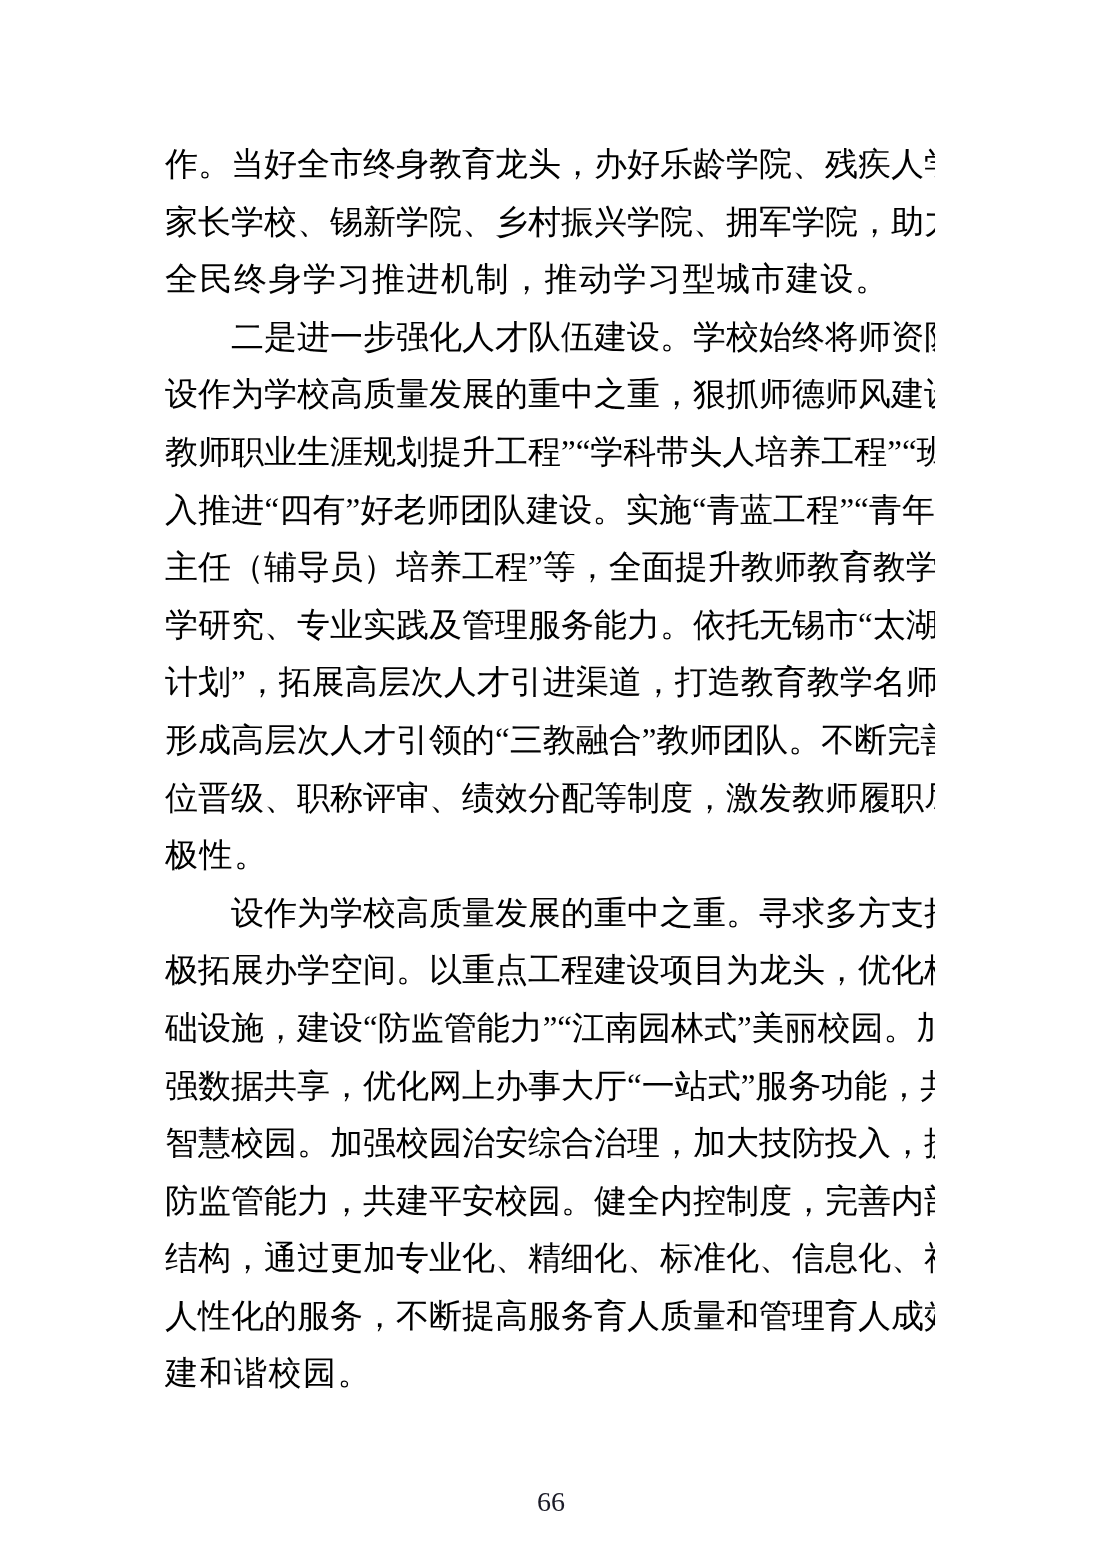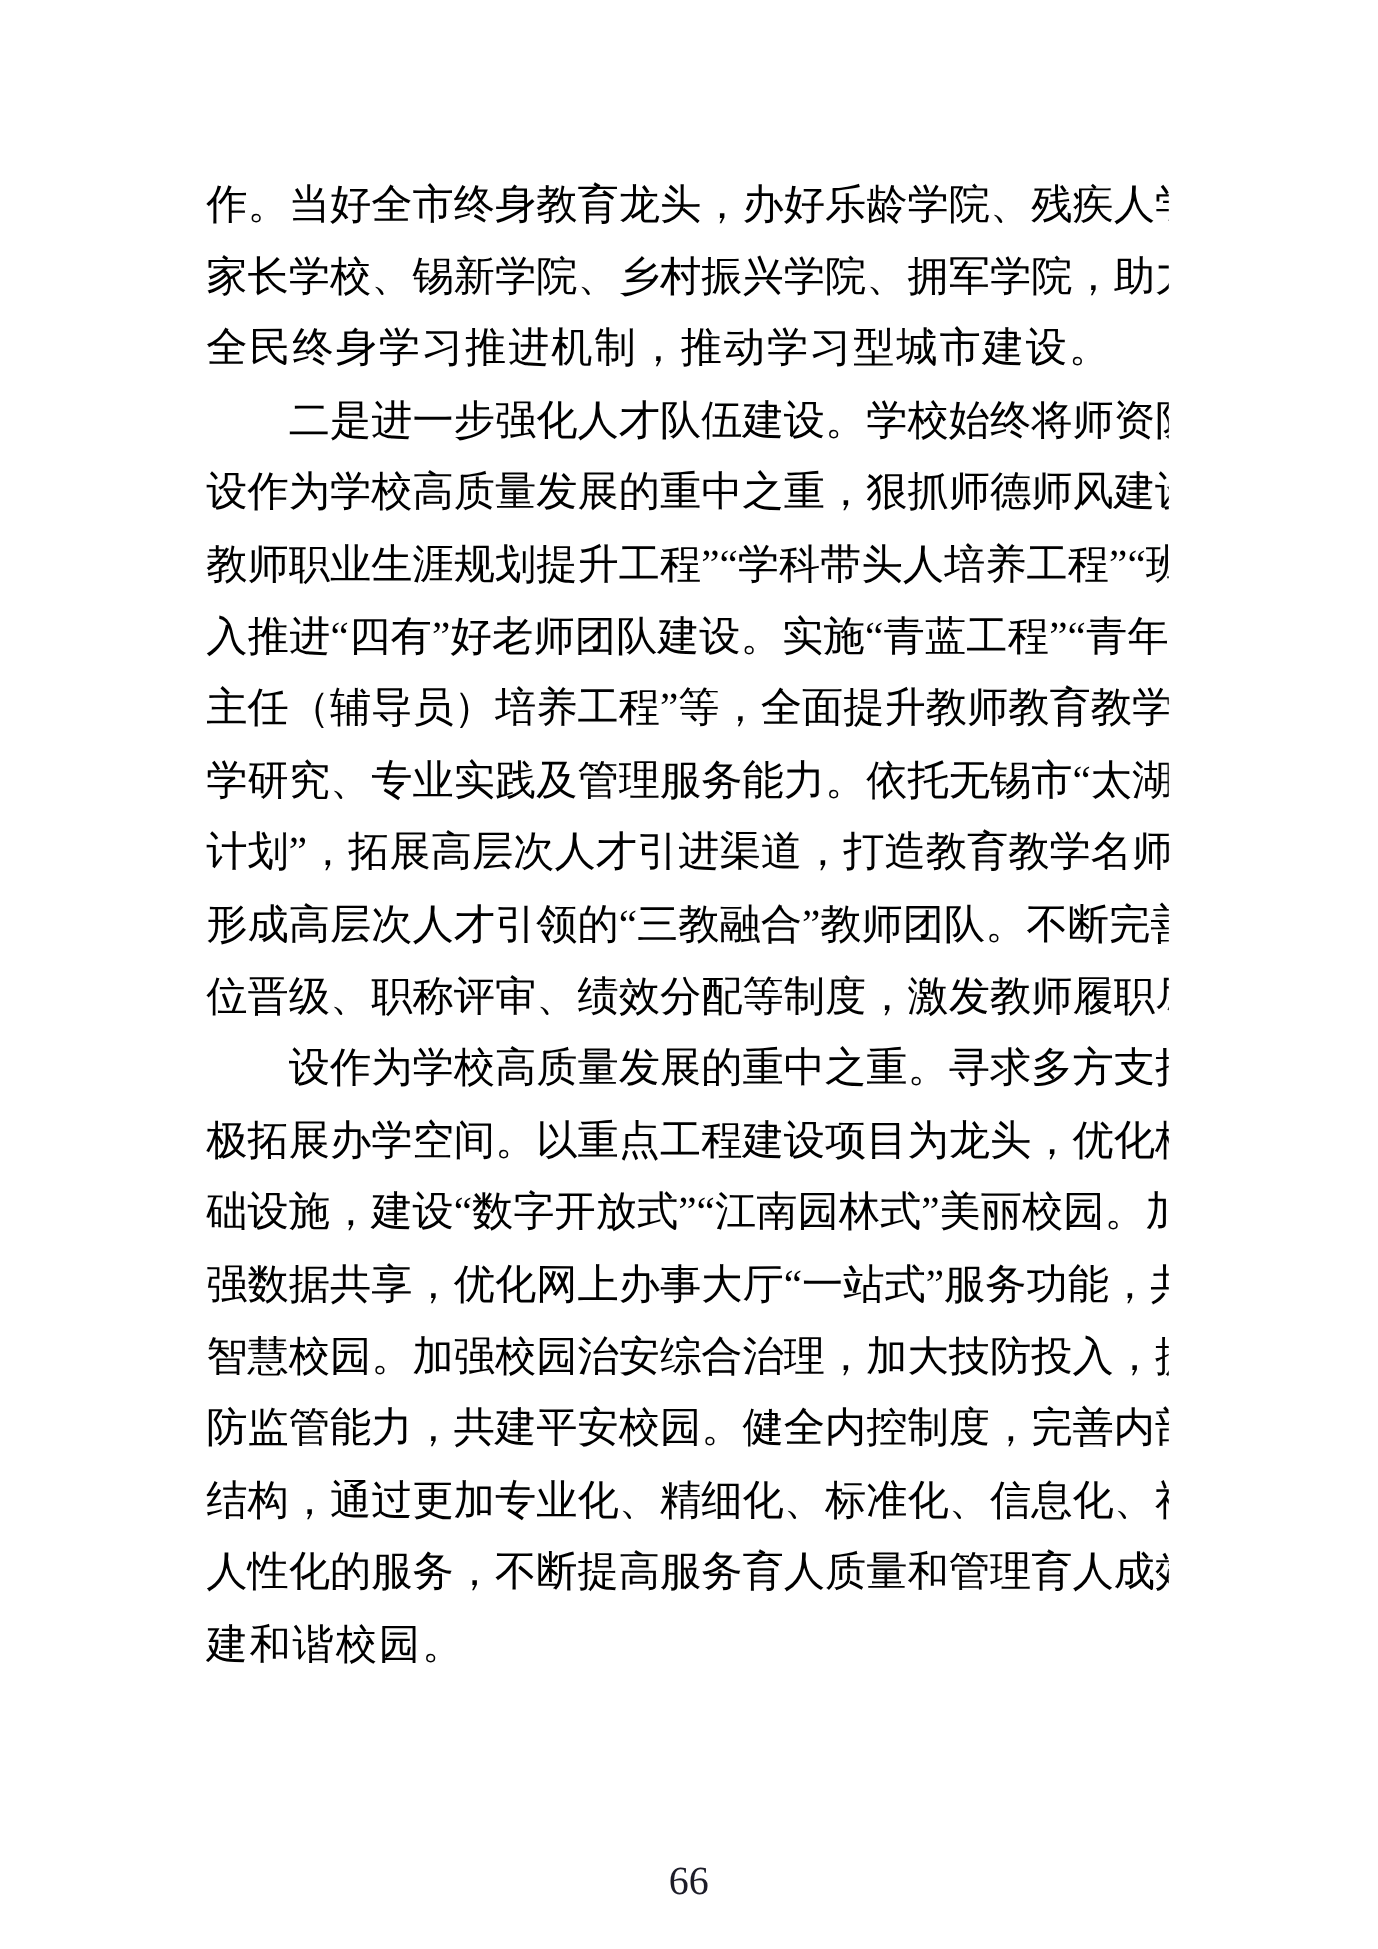"极性。" div.line { html: none -> <div><span>极性。</span></div> }
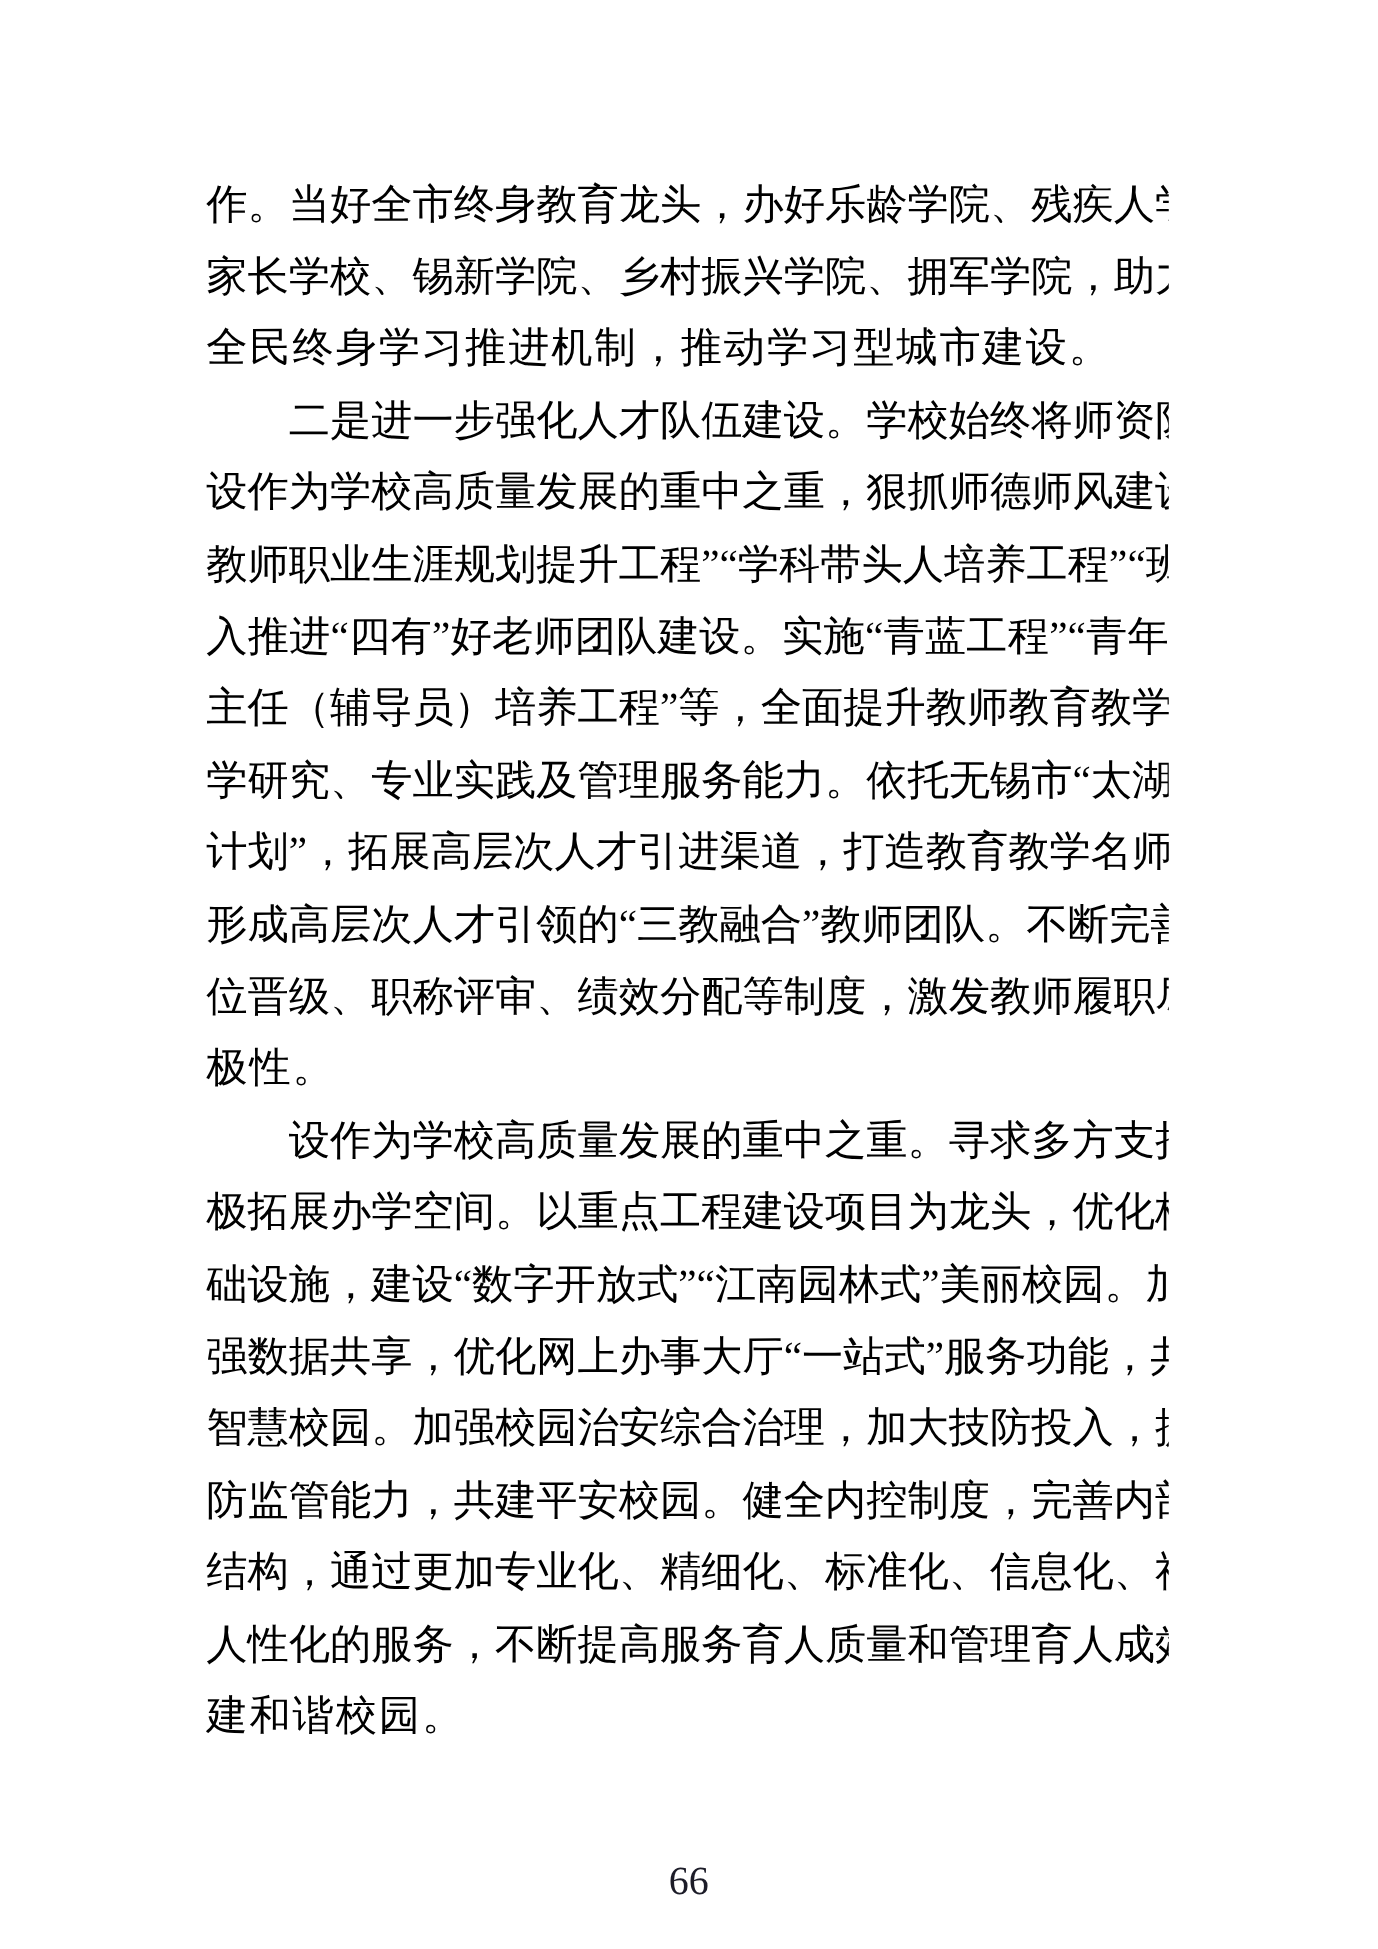"础设施，建设“数字开放式”“江南园林式”美丽校园。加" span { text: 数字开放式 -> 防监管能力 }
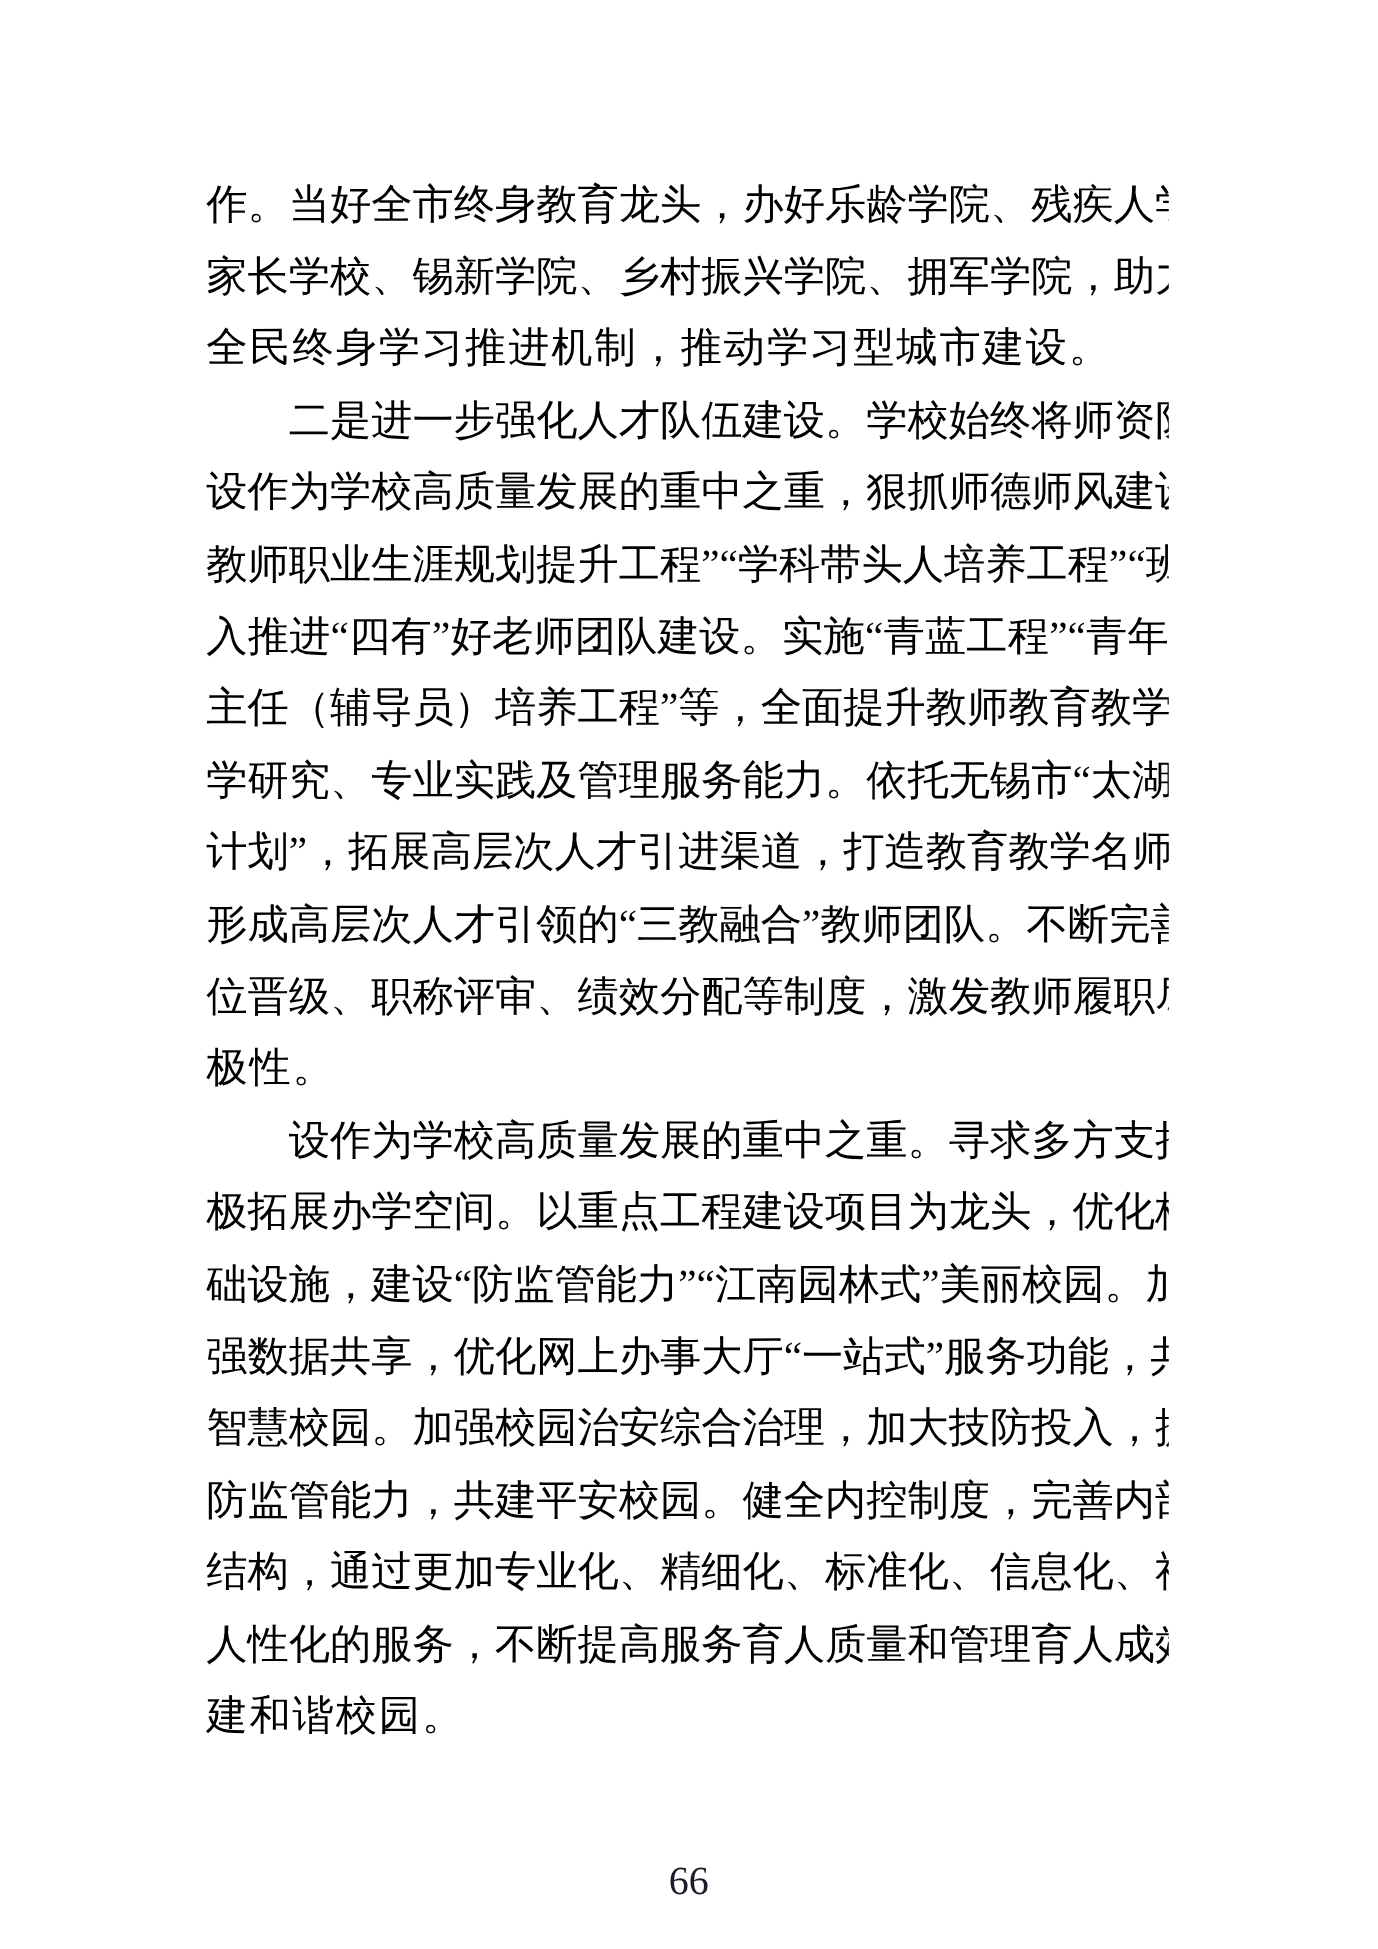"66" .footer { font-size: 32px -> 28px }
